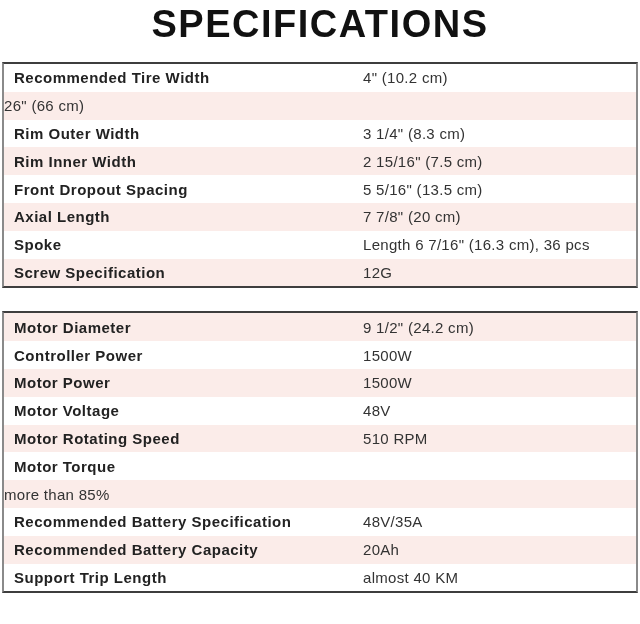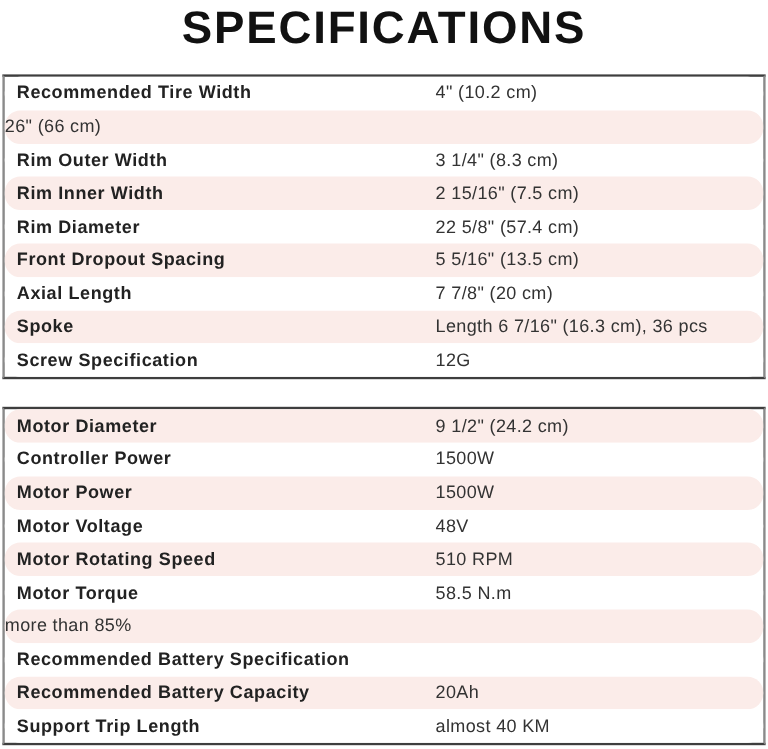"Recommended Tire Width" .spec-row { border-radius: 13px -> none }
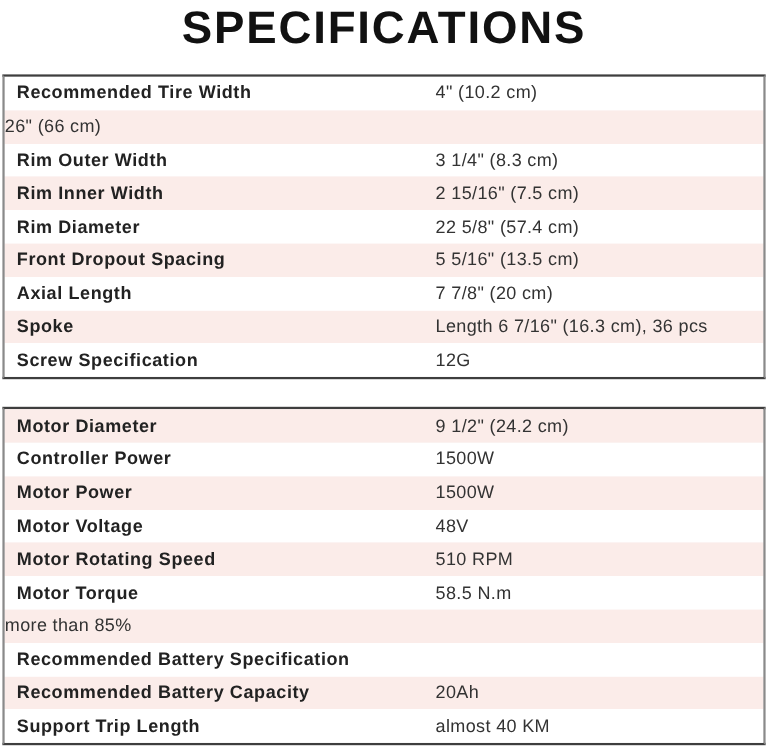"Rim Diameter" div.spec-row { html: <div> <div>Rim Diameter</div> <div>22 5/8" (57.4 cm)</div> </div> -> none }
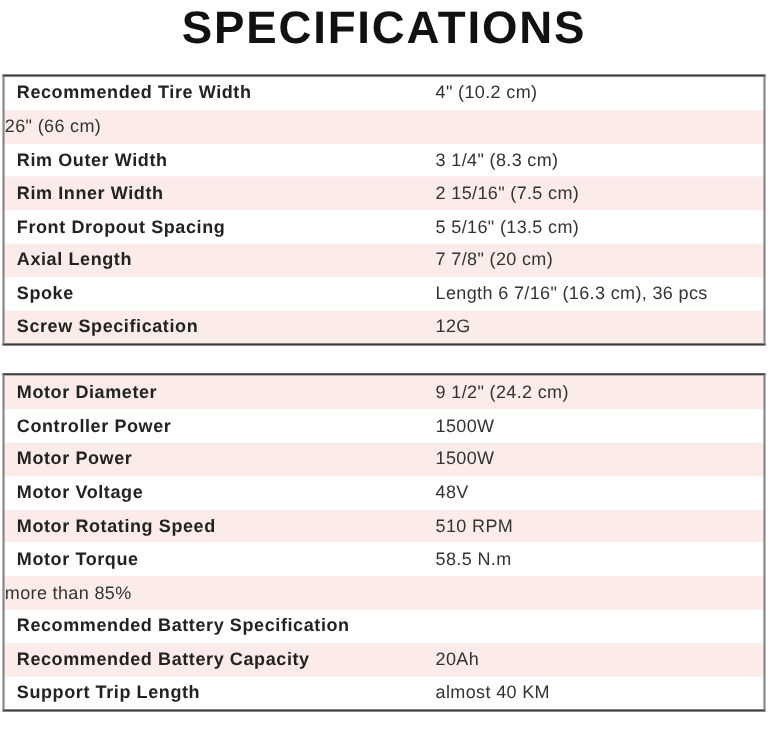"58.5 N.m" div.cell { html: <div>58.5 N.m</div> -> none }
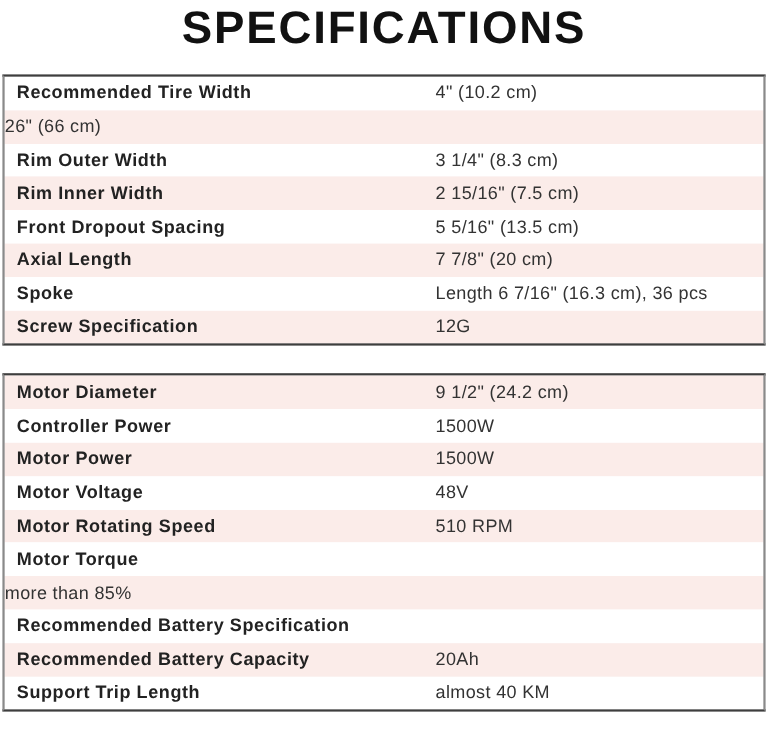"48V/35A" div.cell { html: none -> <div>48V/35A</div> }
